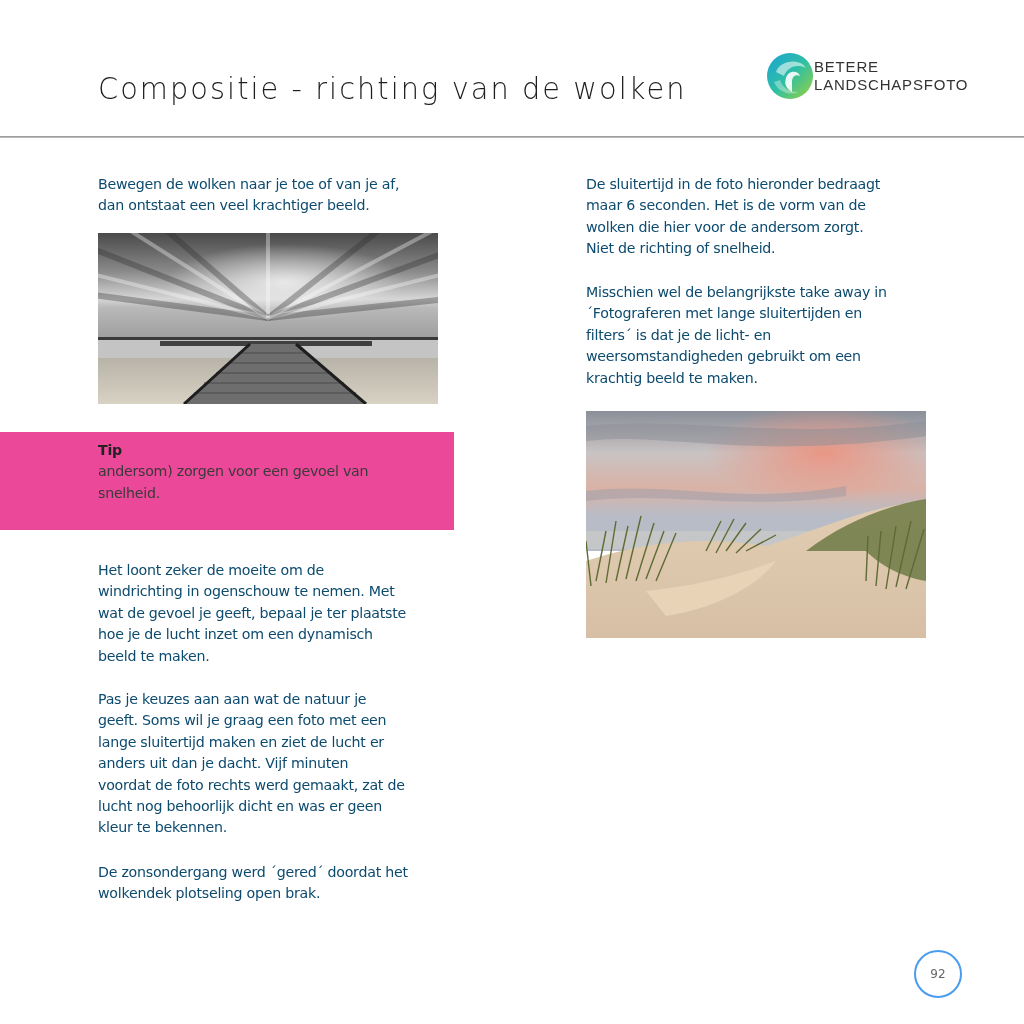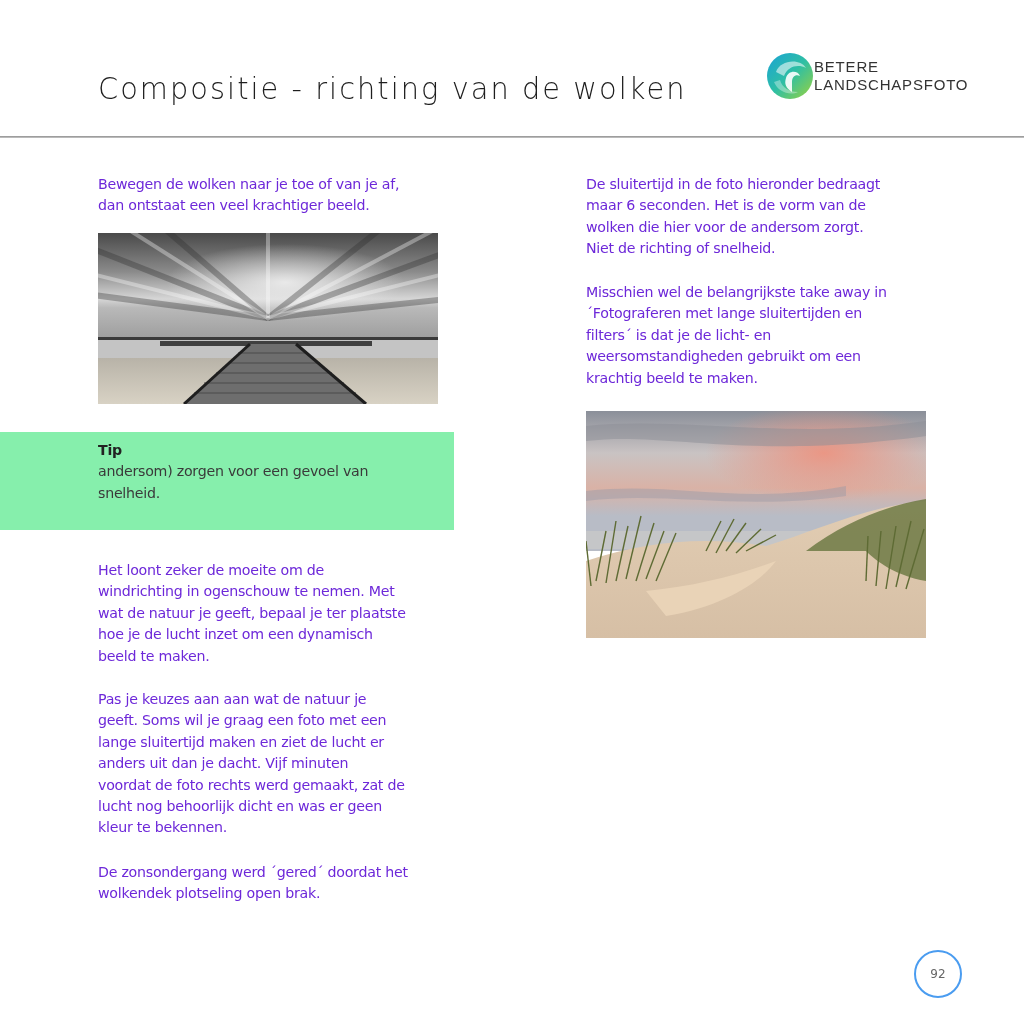"Bewegen de wolken naar je" .text { color: #6d28d9 -> #0c4a6e }
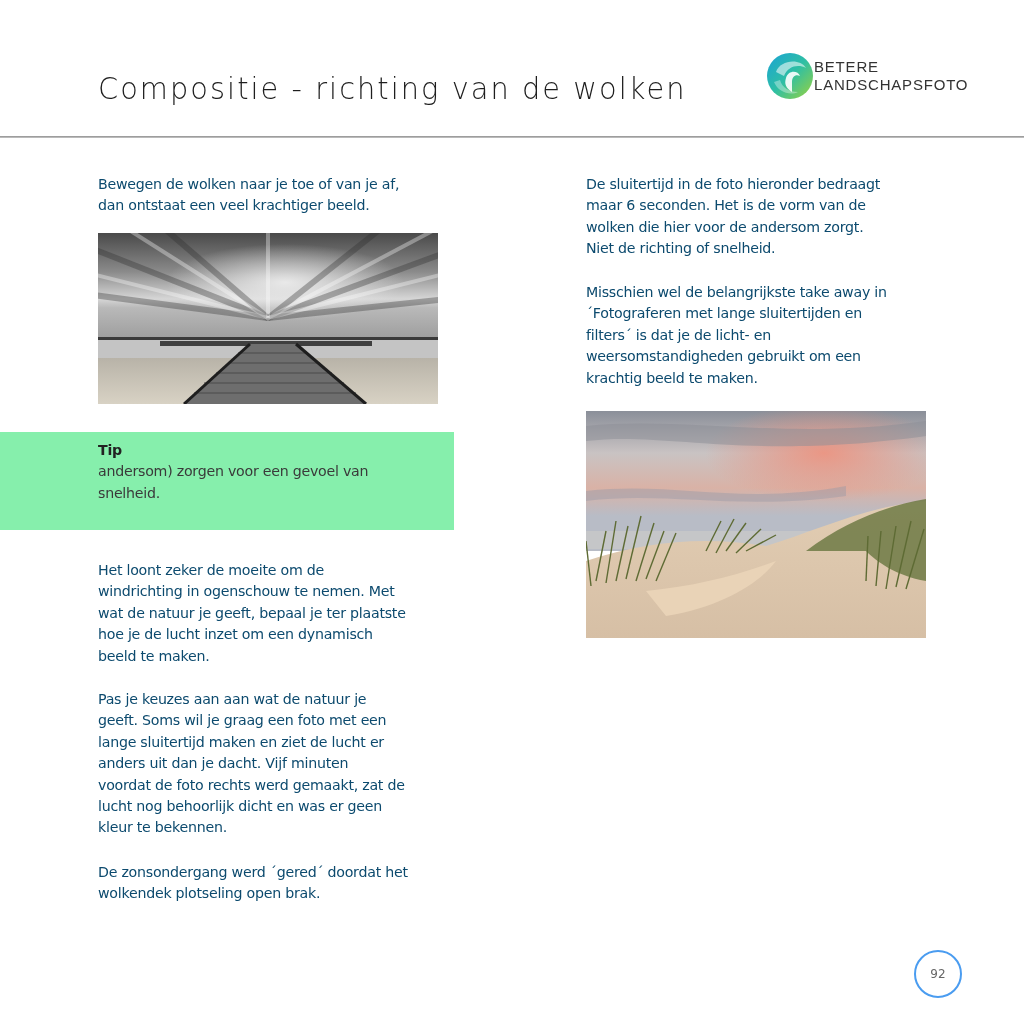"Tip" .tipbox { background: #86efac -> #ec4899 }
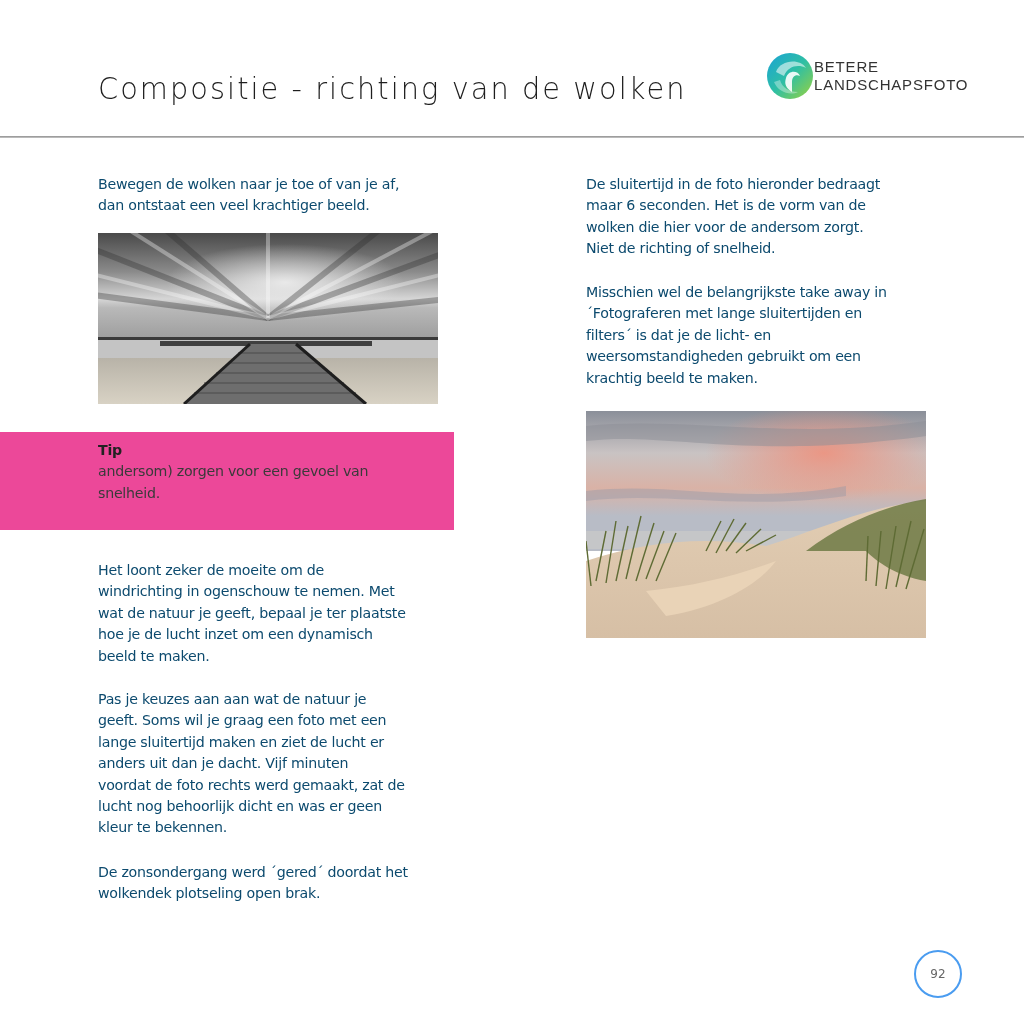"wat de natuur je geeft," p { text: natuur -> gevoel }
